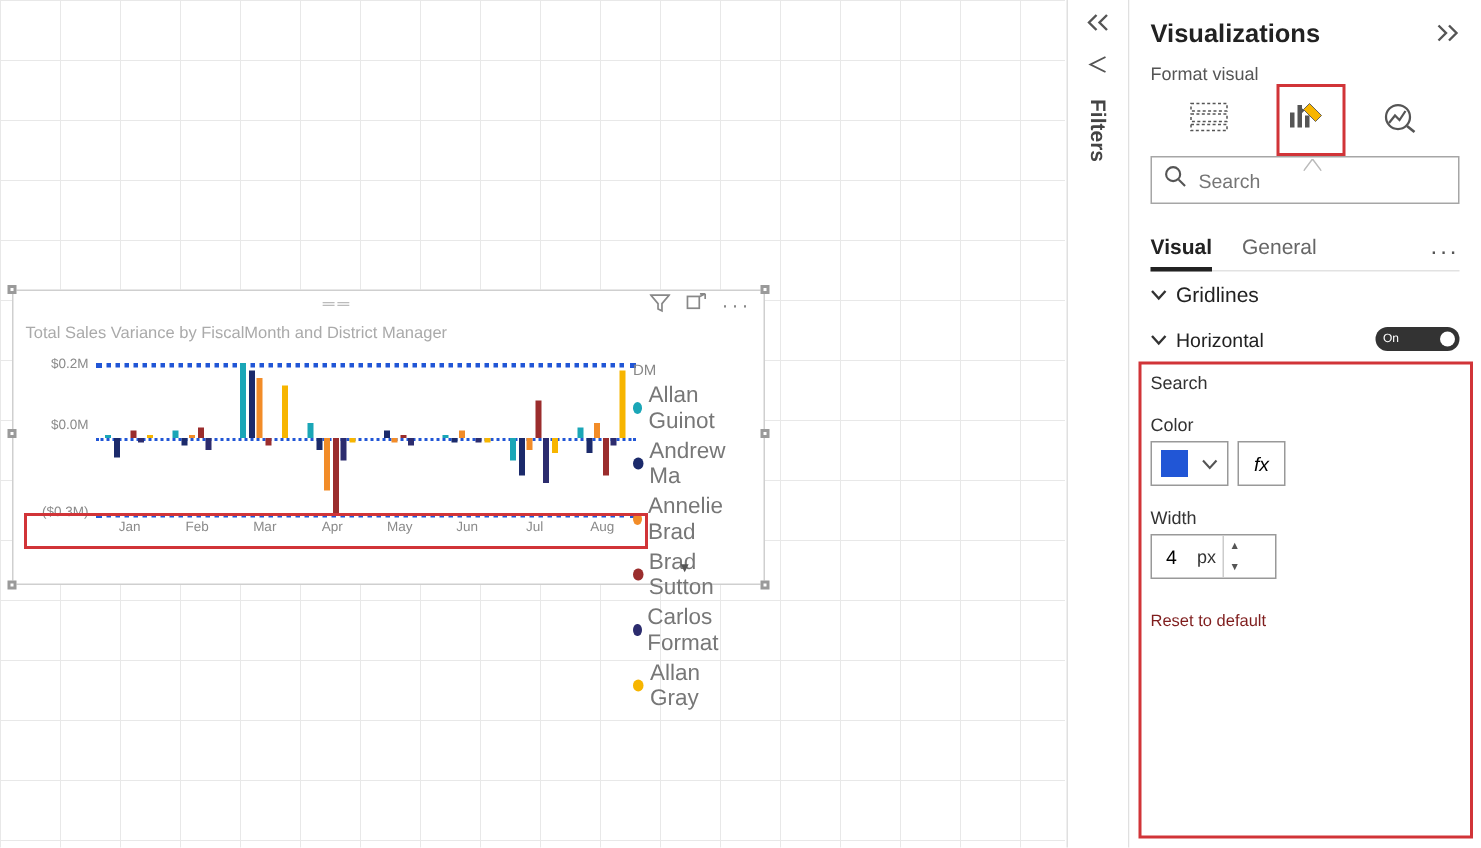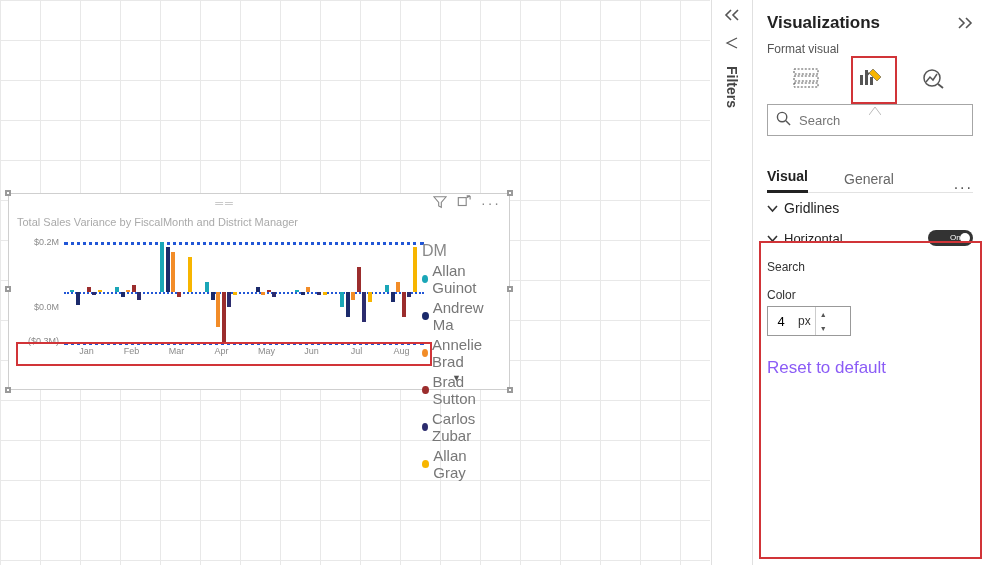"Visual" .tabs { align-items: flex-end -> flex-start; gap: 36px -> 20px; margin-top: 32px -> 20px }
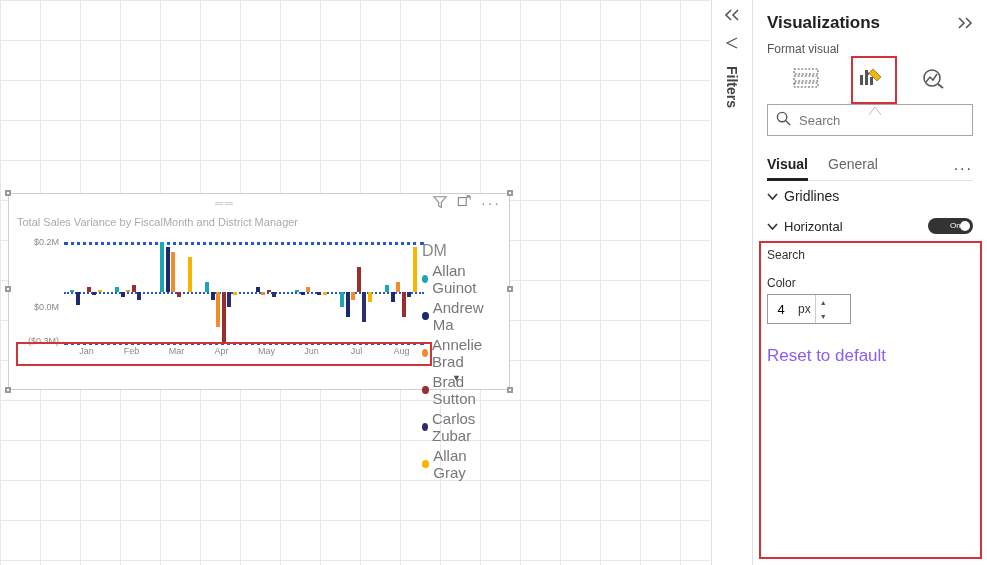"On" .toggle { padding-left: 22px -> 5px; width: 45px -> 56px }
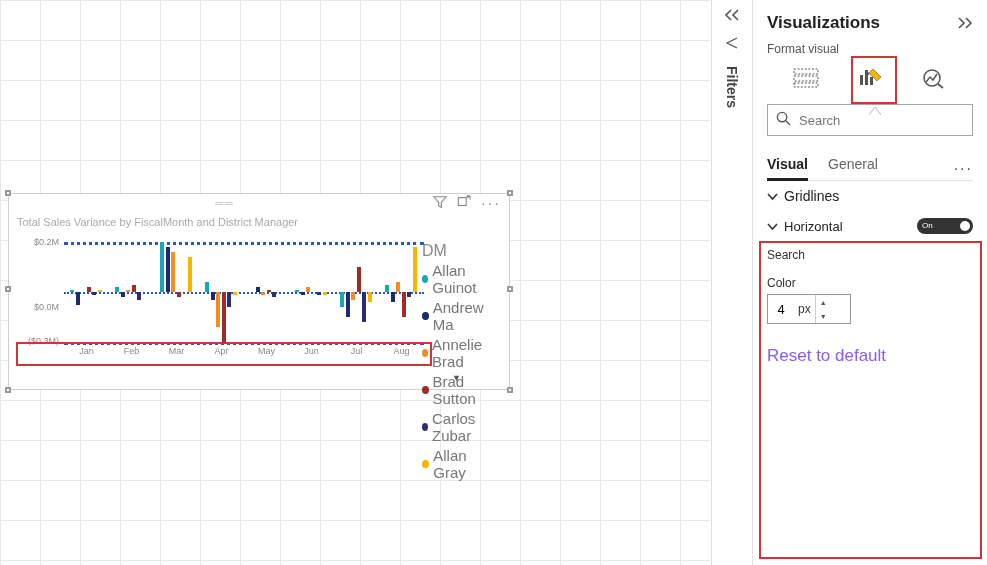"DM" .legend-title { font-size: 16px -> 10px }
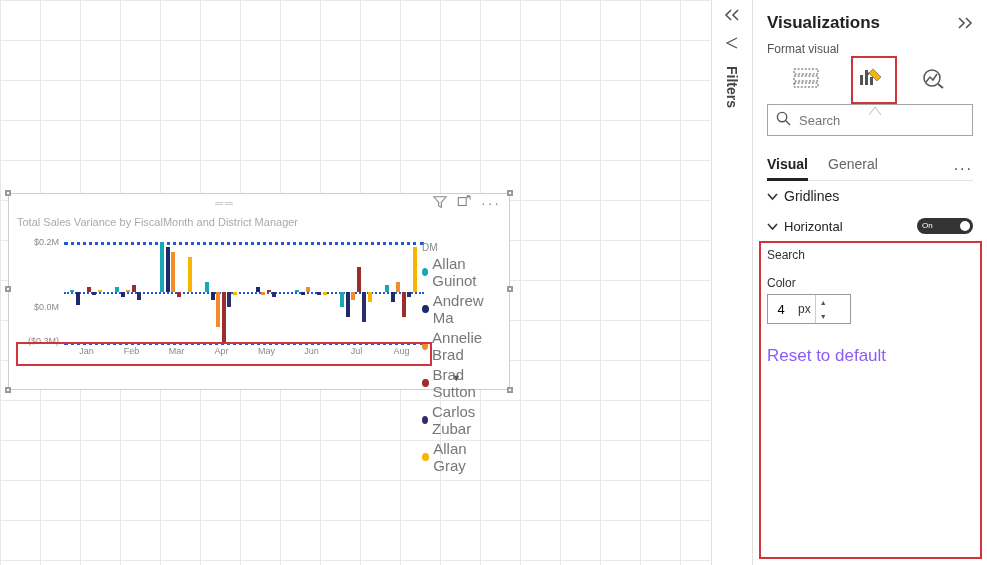"$0.0M" div.ylab { top: 60px -> 36px }
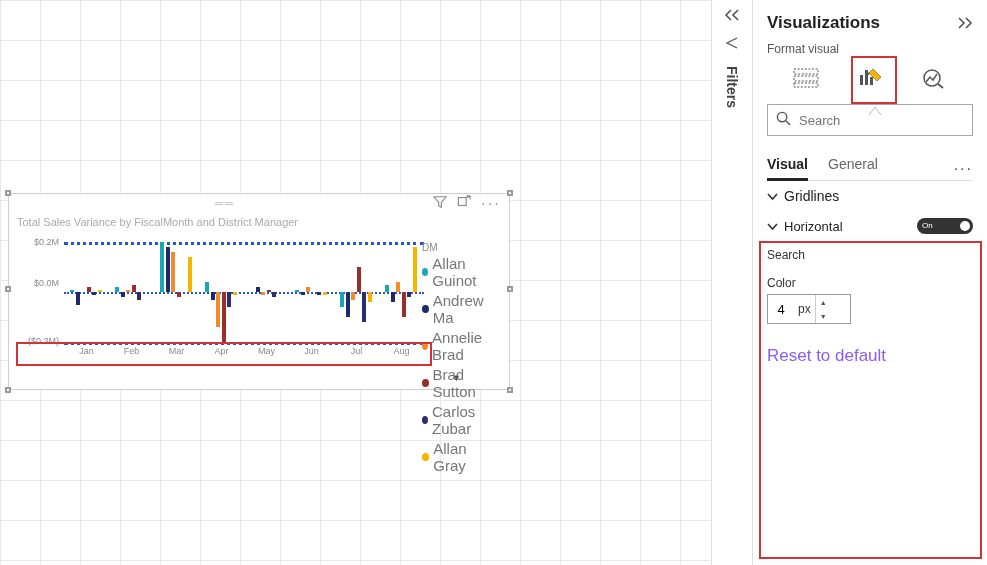"fx" div.color-row { html: none -> <div> <div> <span></span> <svg> <path></path> </svg> </div> <div> <span>fx</span> </div> </div> }
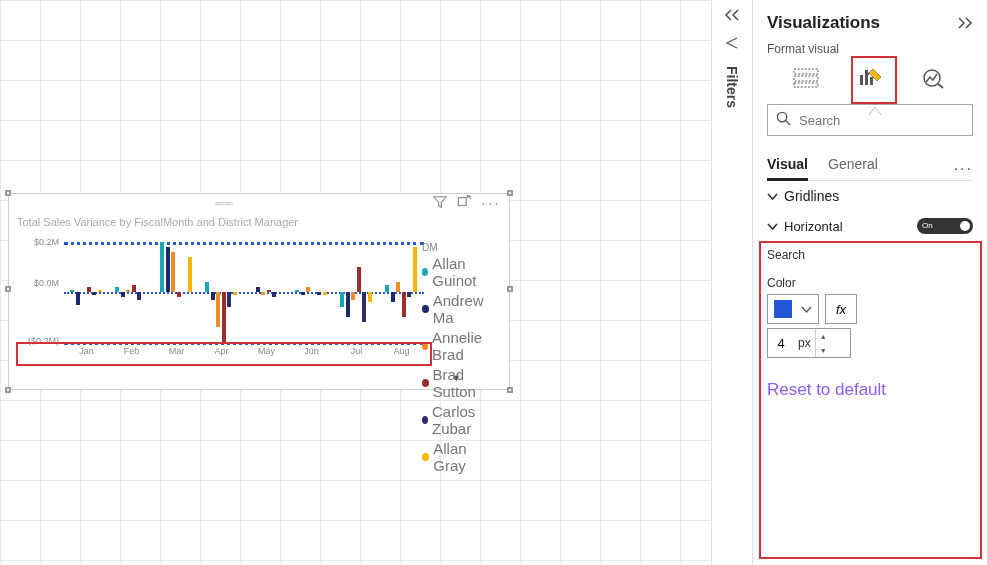"Width" div.field-label { html: none -> <div>Width</div> }
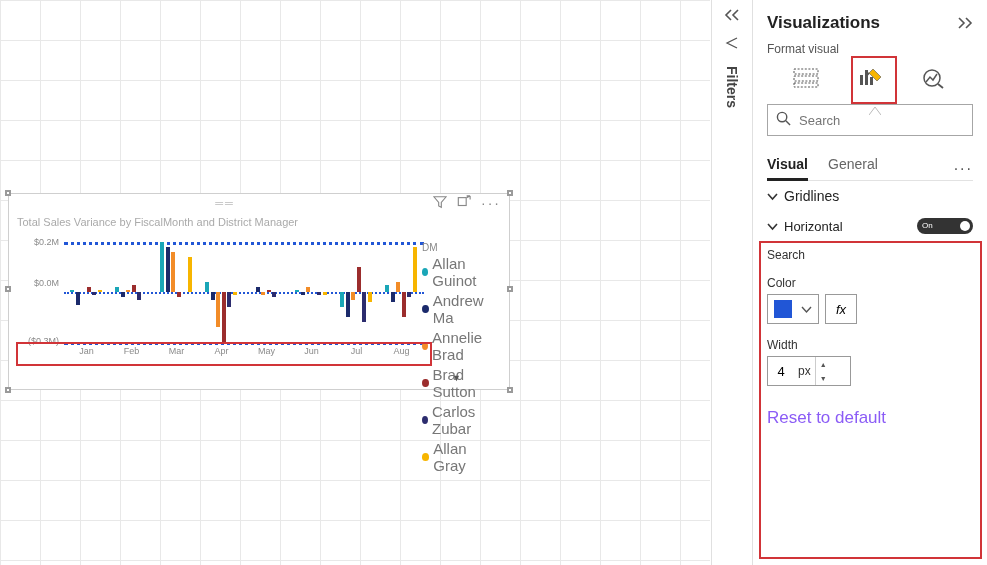"Carlos Zubar" span { text: Zubar -> Format }
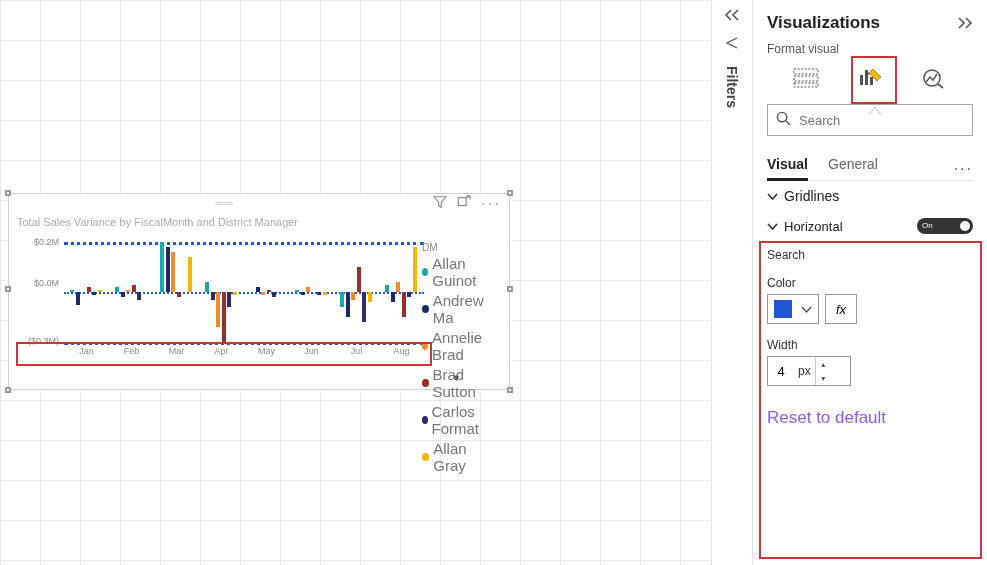"Reset to default" .reset-link { color: #8b5cf6 -> #7f1d1d; font-size: 17px -> 11px }
